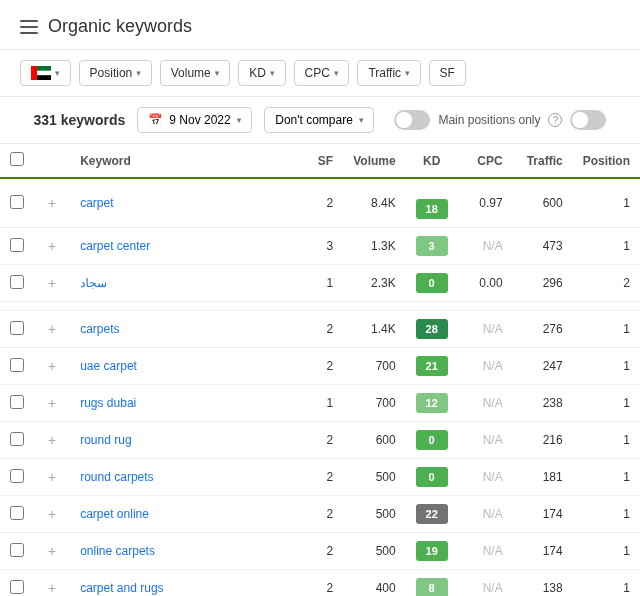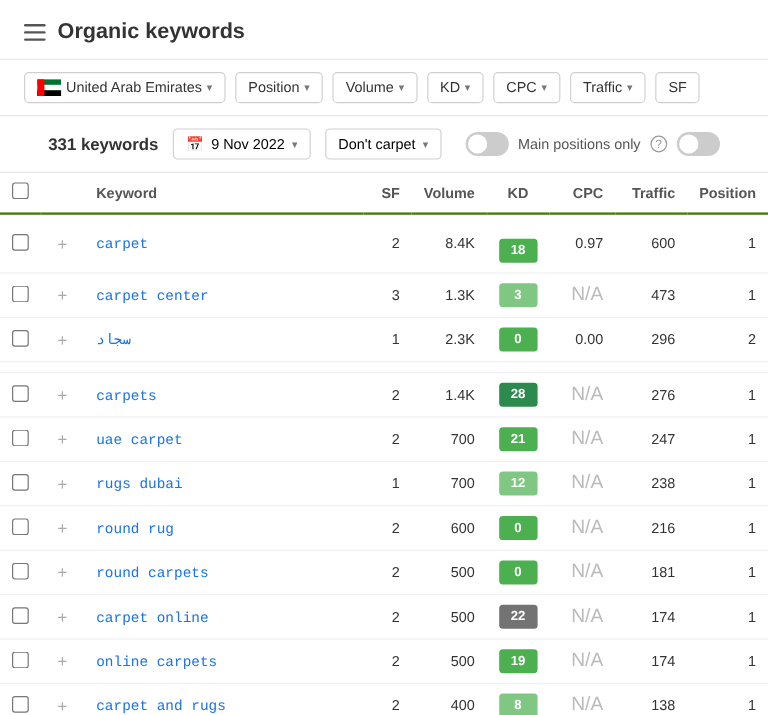"Organic keywords" .header h1 { font-weight: 700 -> 400 }
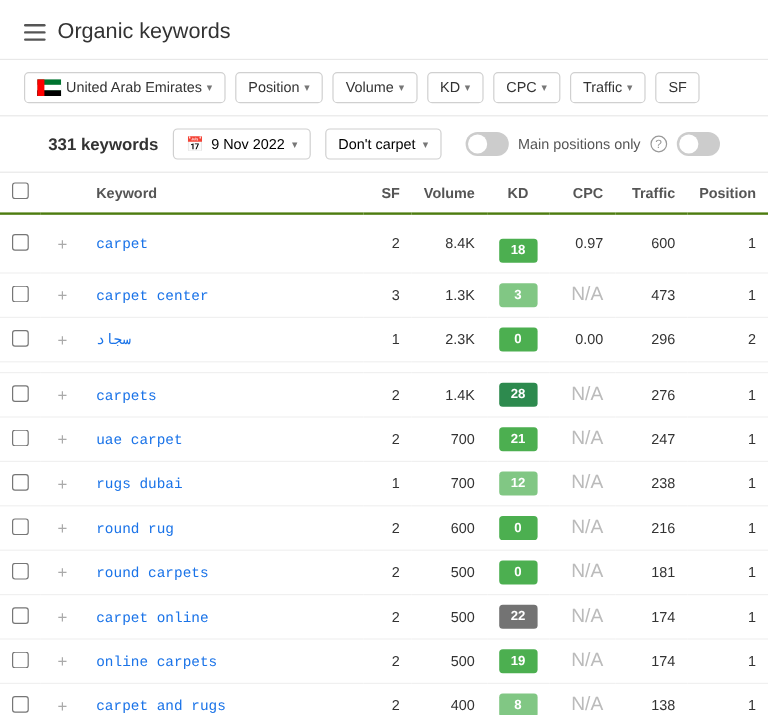"United Arab Emirates" span { html: <span>United Arab Emirates</span> -> none }
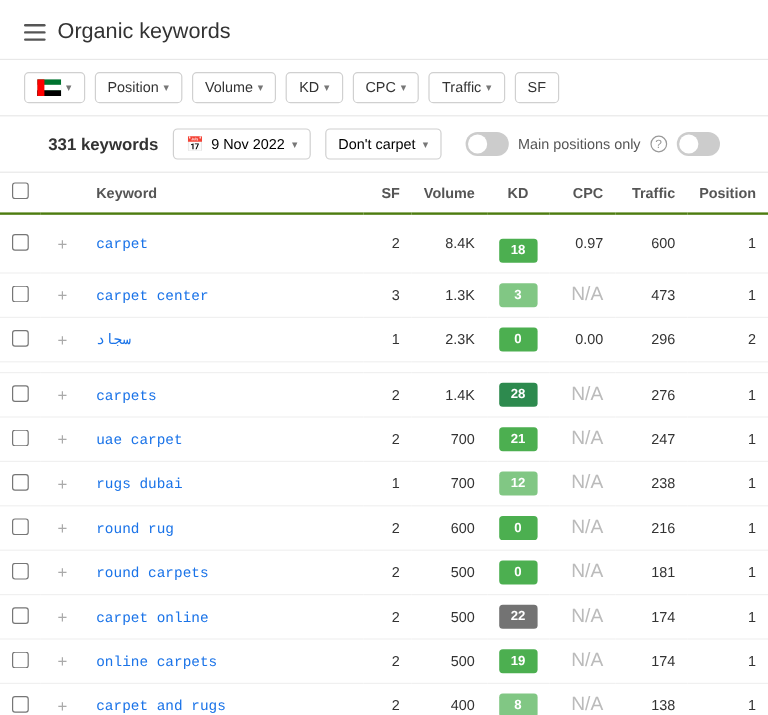"Don't carpet" span { text: carpet -> compare }
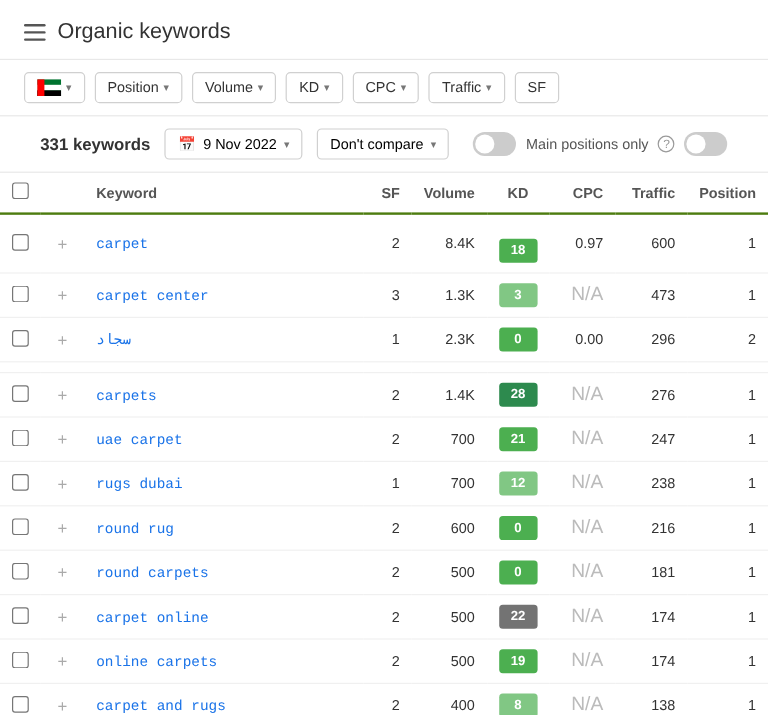"carpet" .keyword-link { font-family: Liberation Mono, monospace -> none }
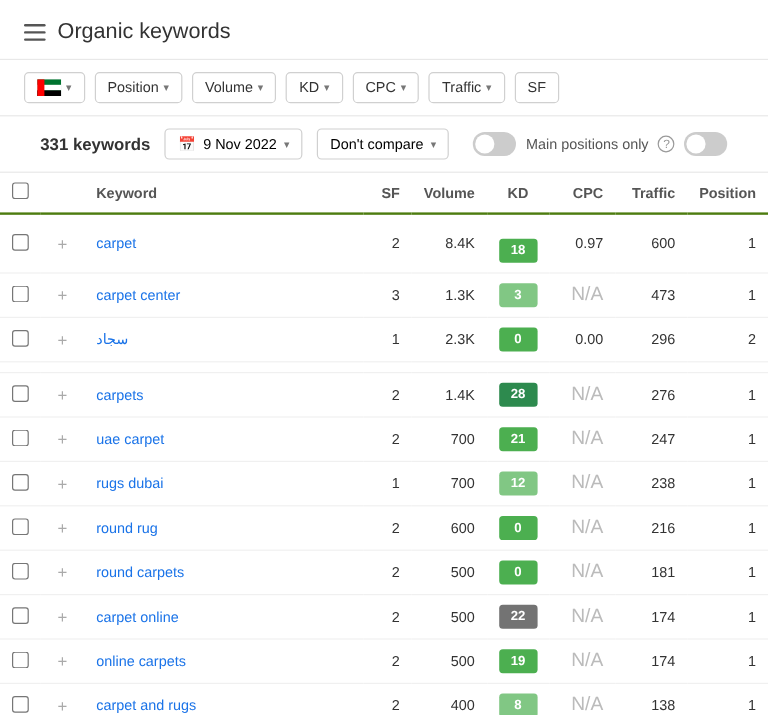"N/A" .na-text { font-size: 16px -> 12px }
